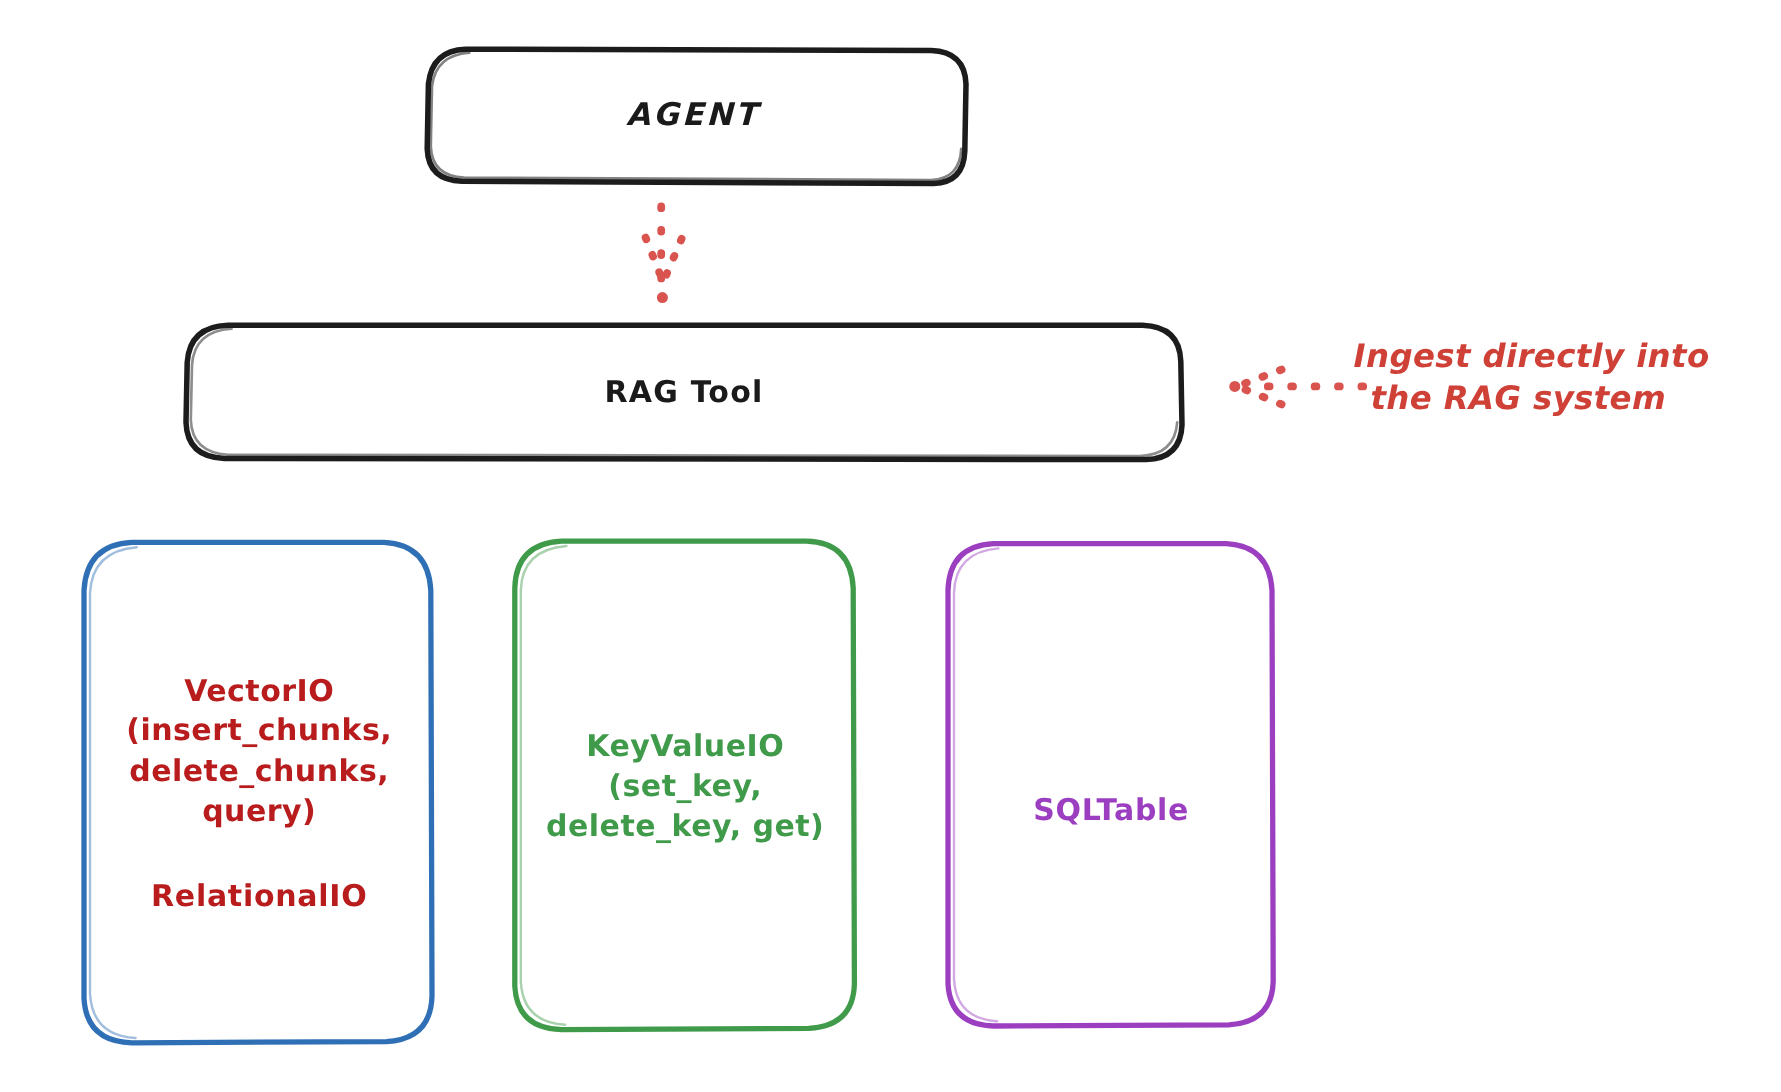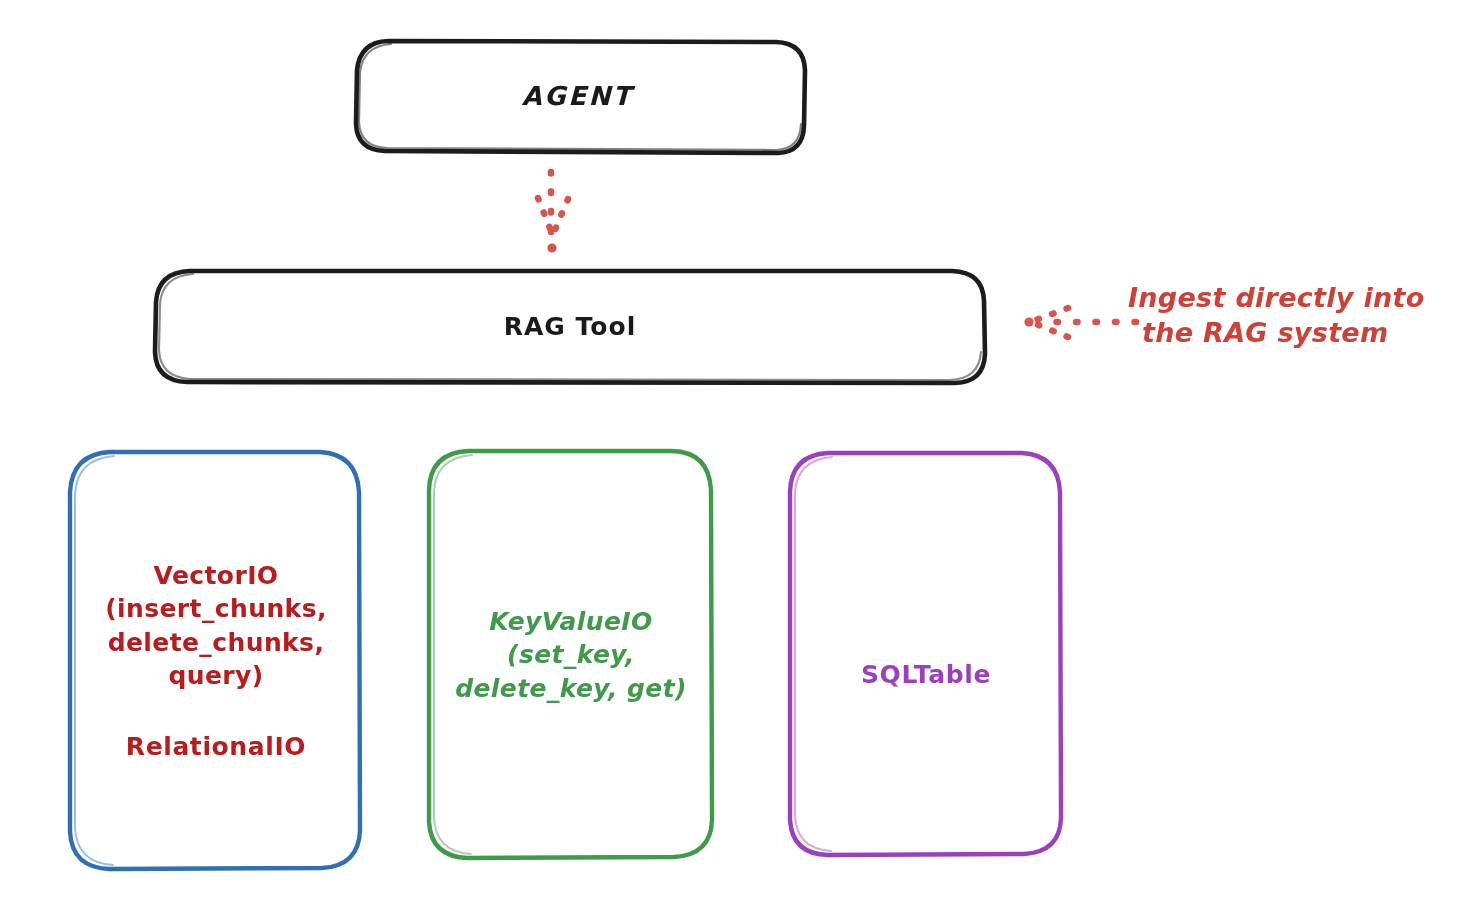"KeyValueIO" #keyvalueio-node { font-style: italic -> none }
